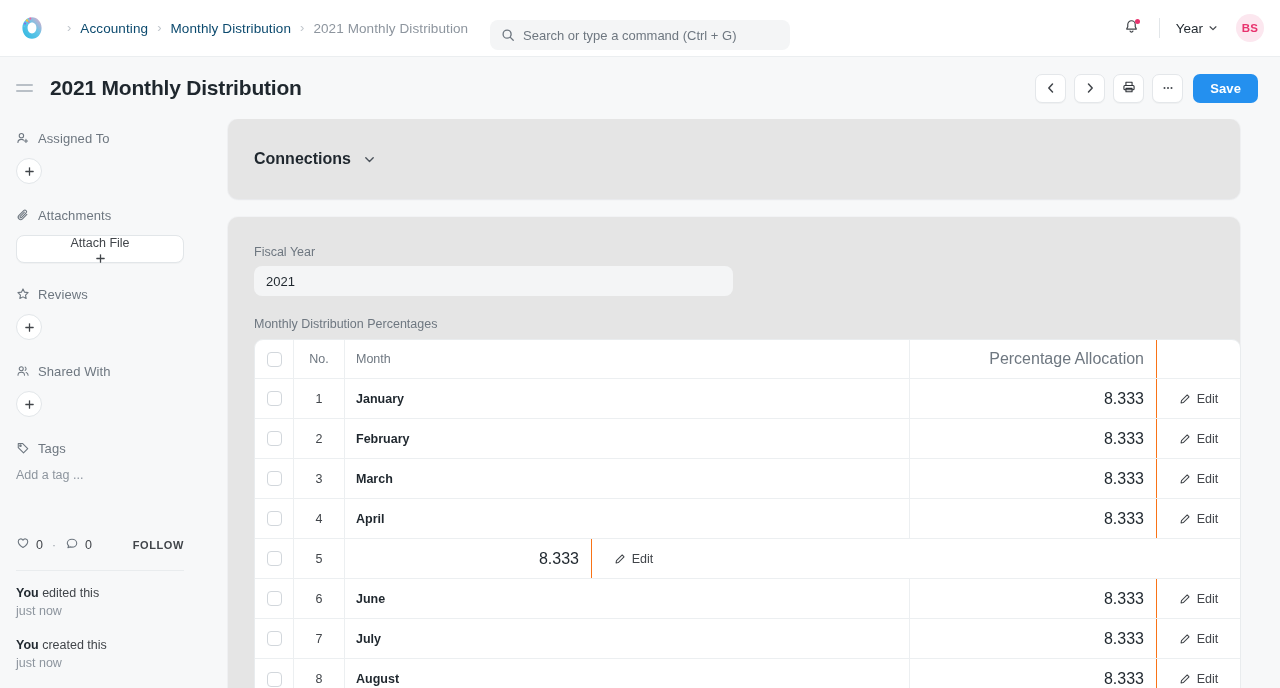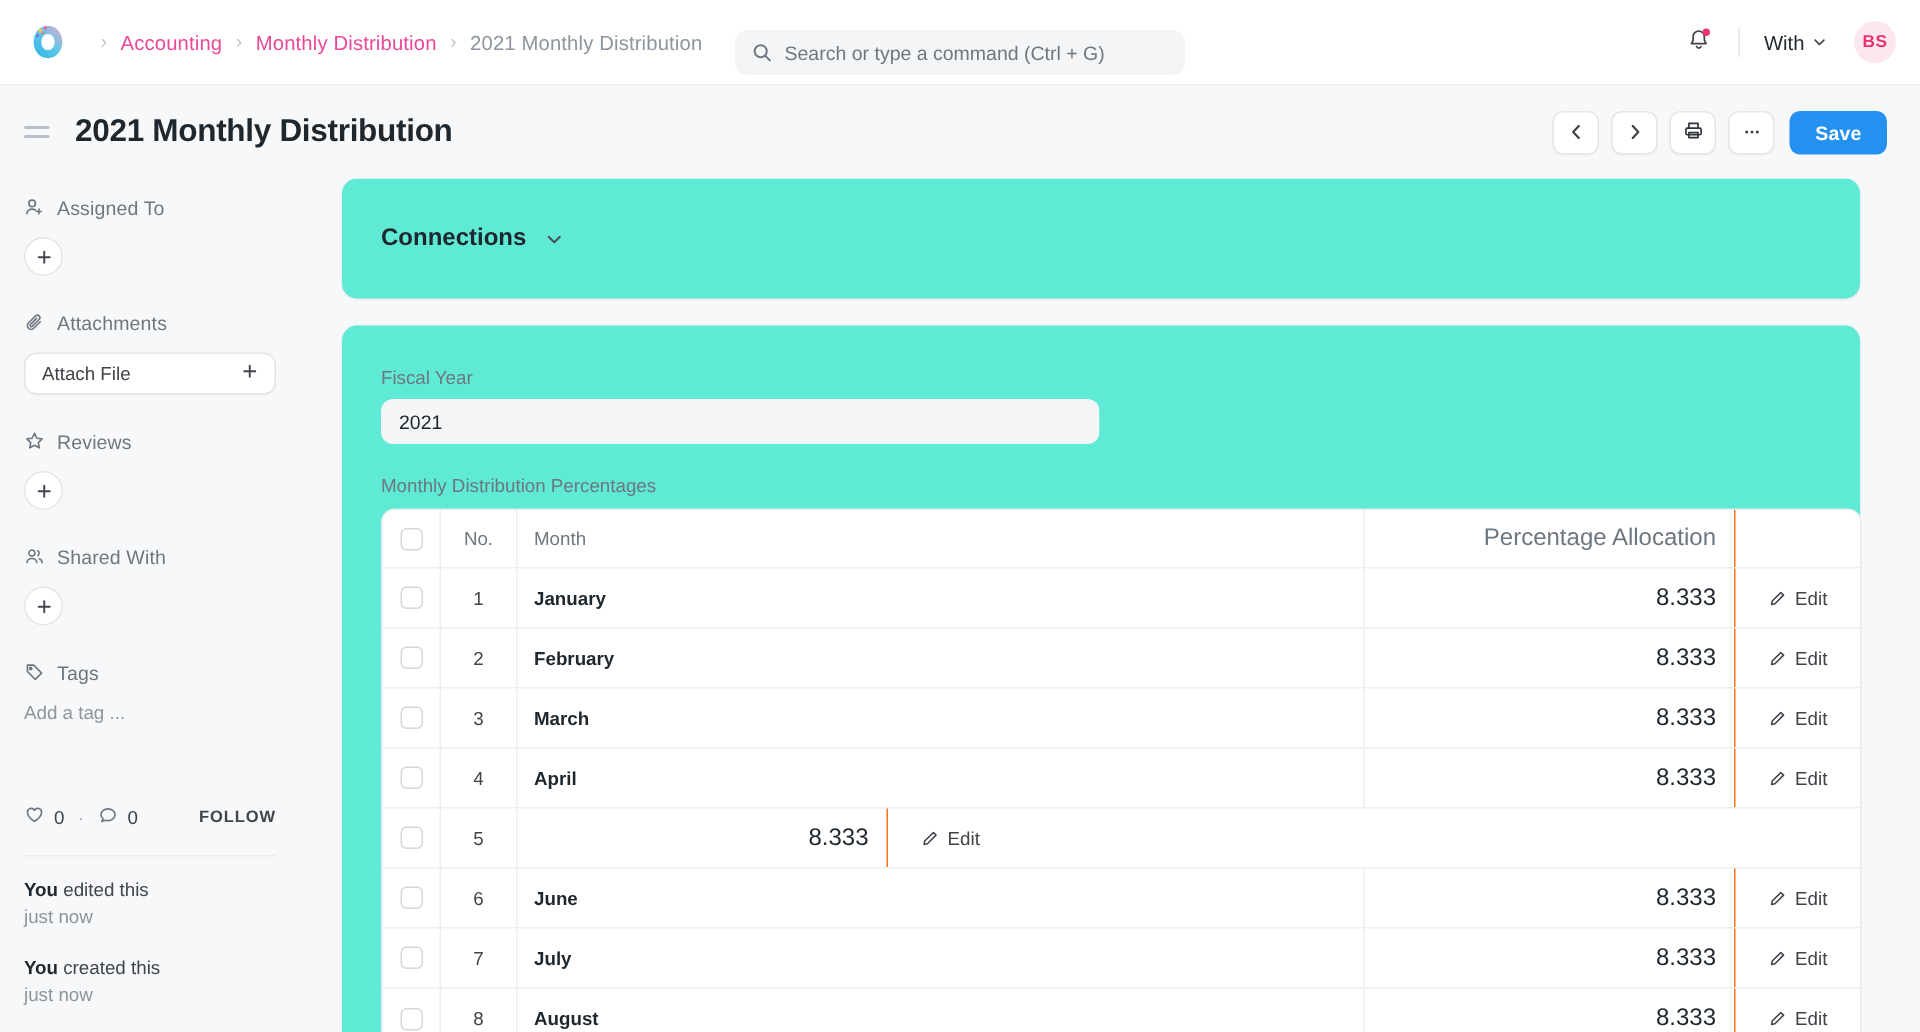"Accounting" .bc-item { color: #ec4899 -> #0c4a6e }
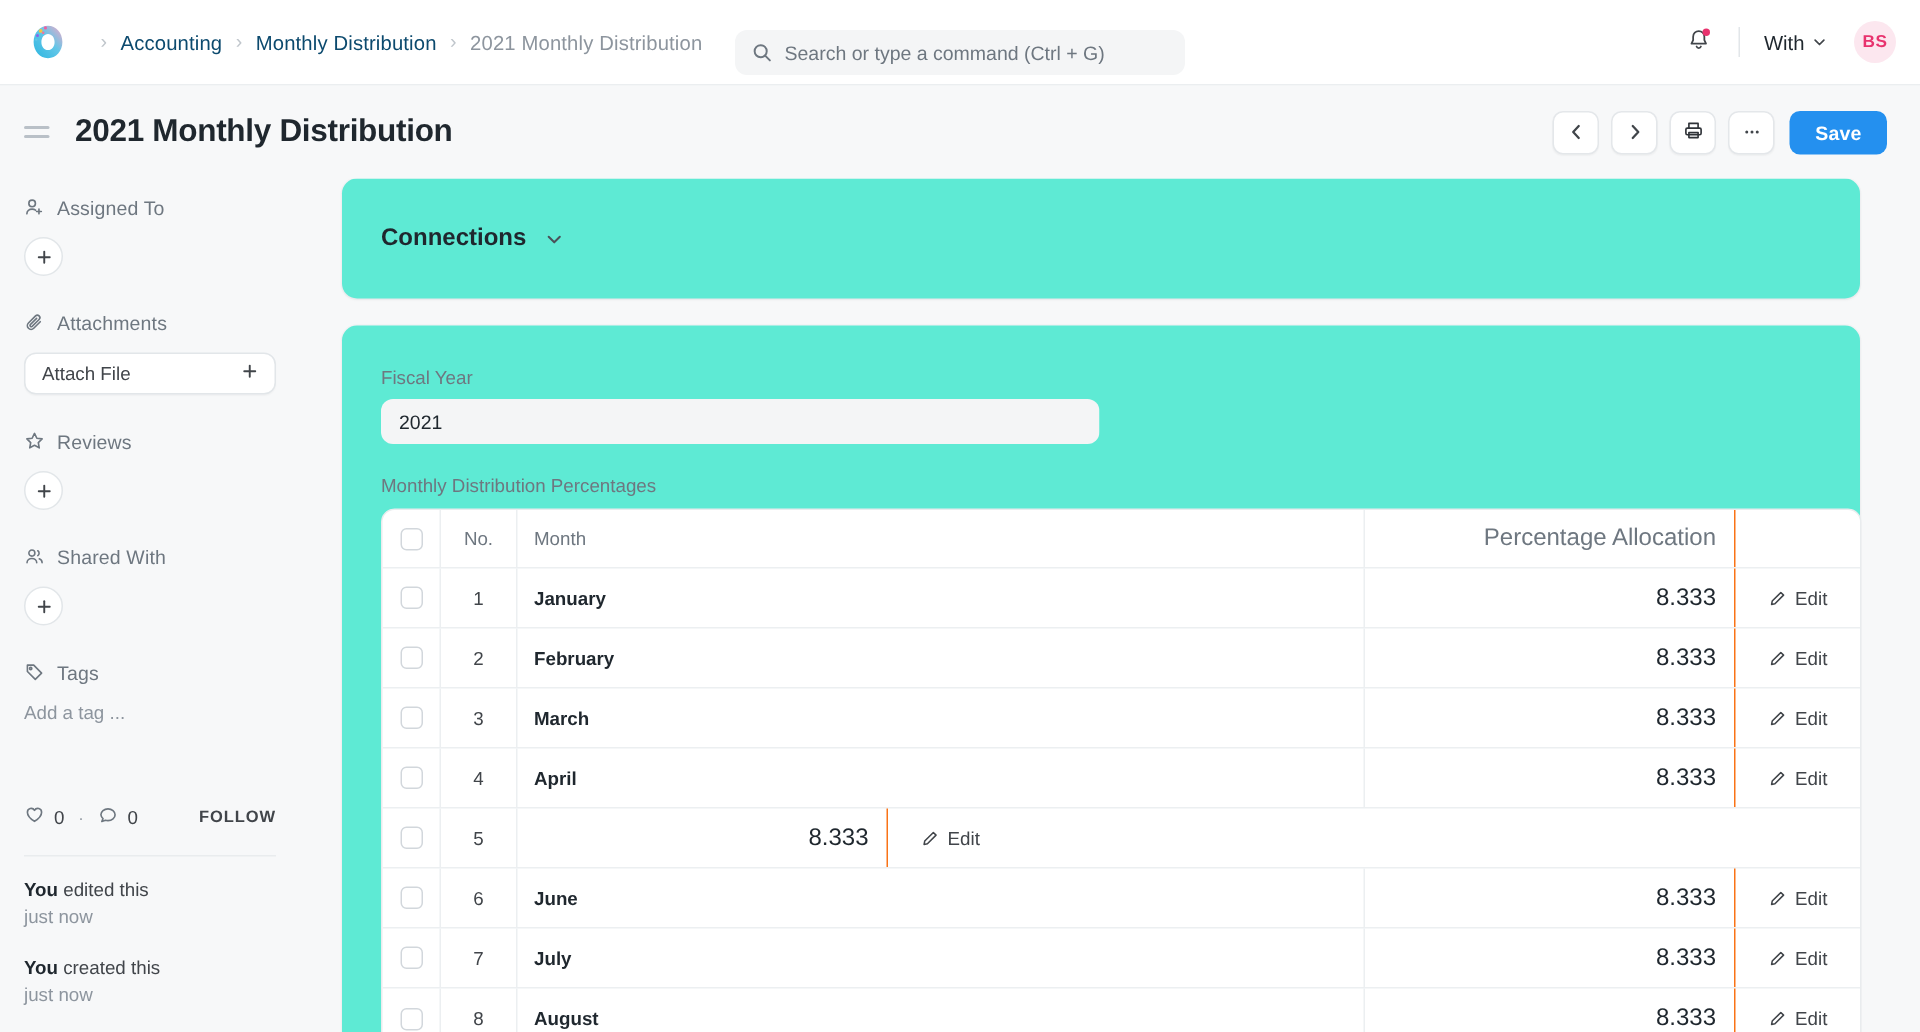"With" span { text: With -> Year }
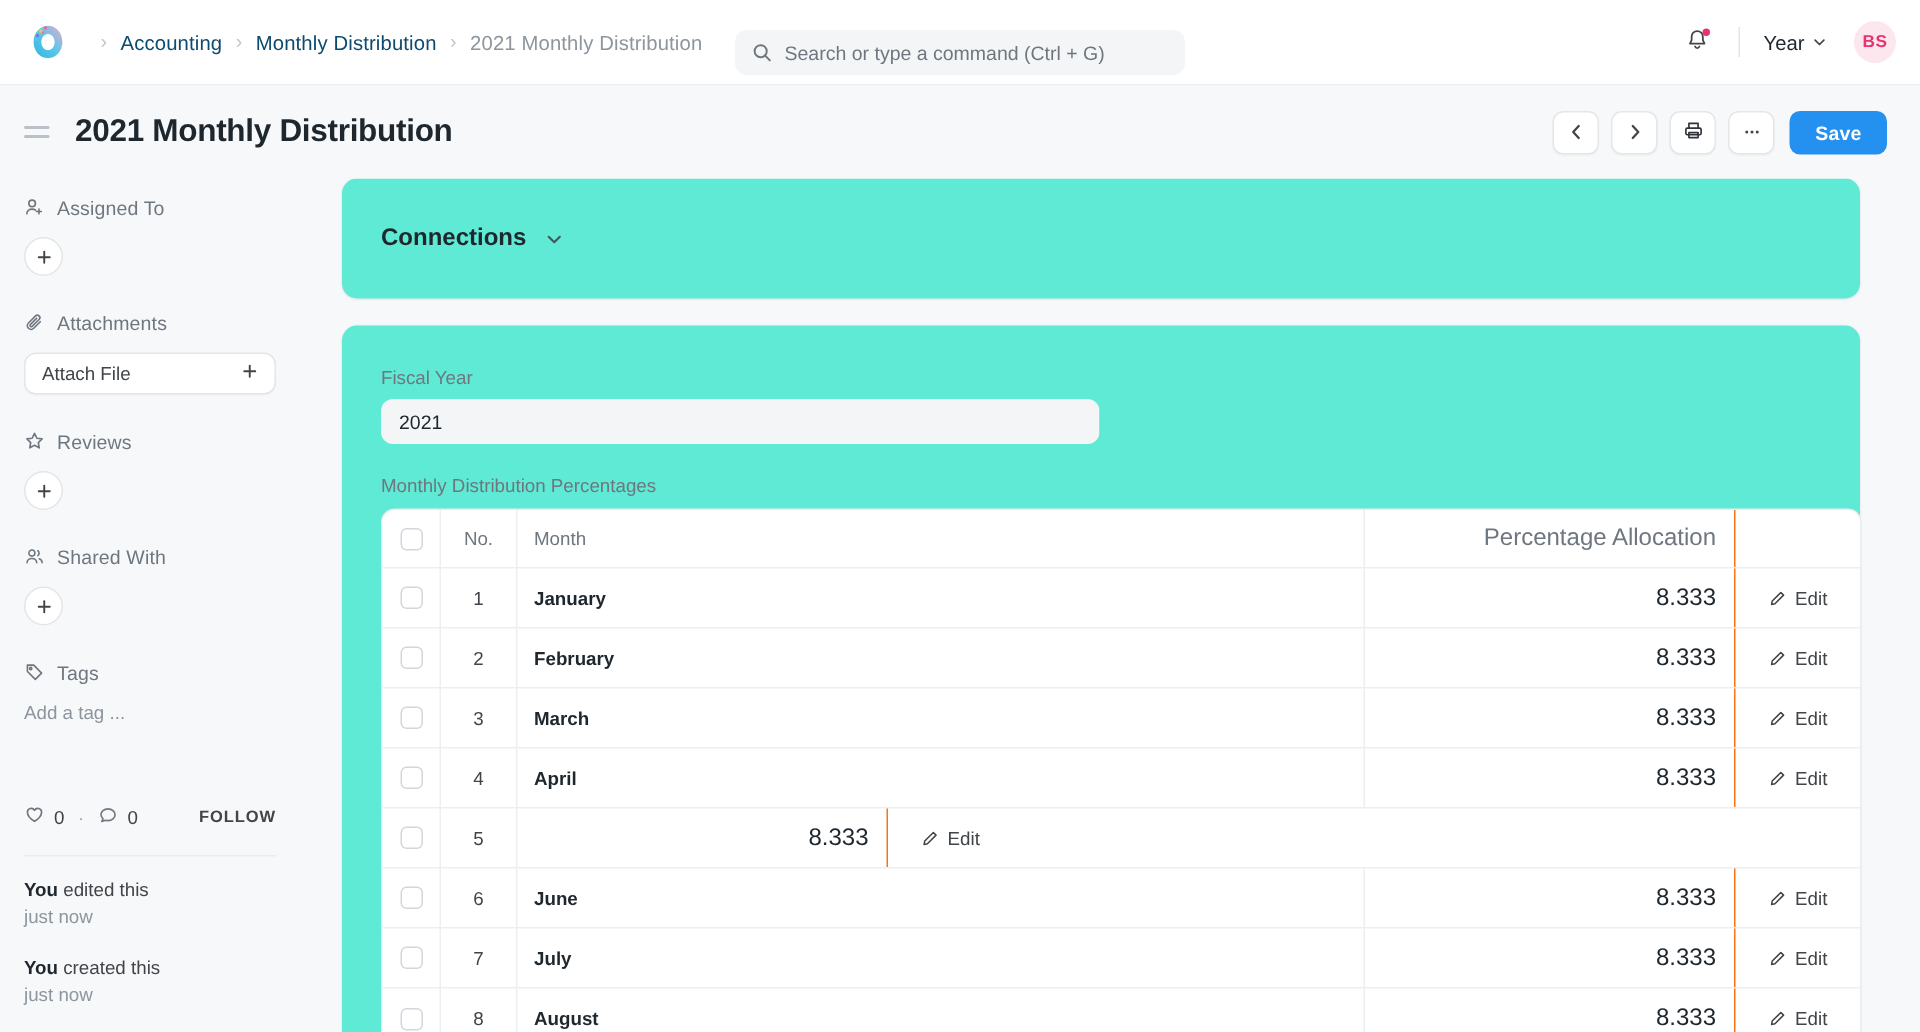"Connections" .card { background: #5eead4 -> #e5e5e5 }
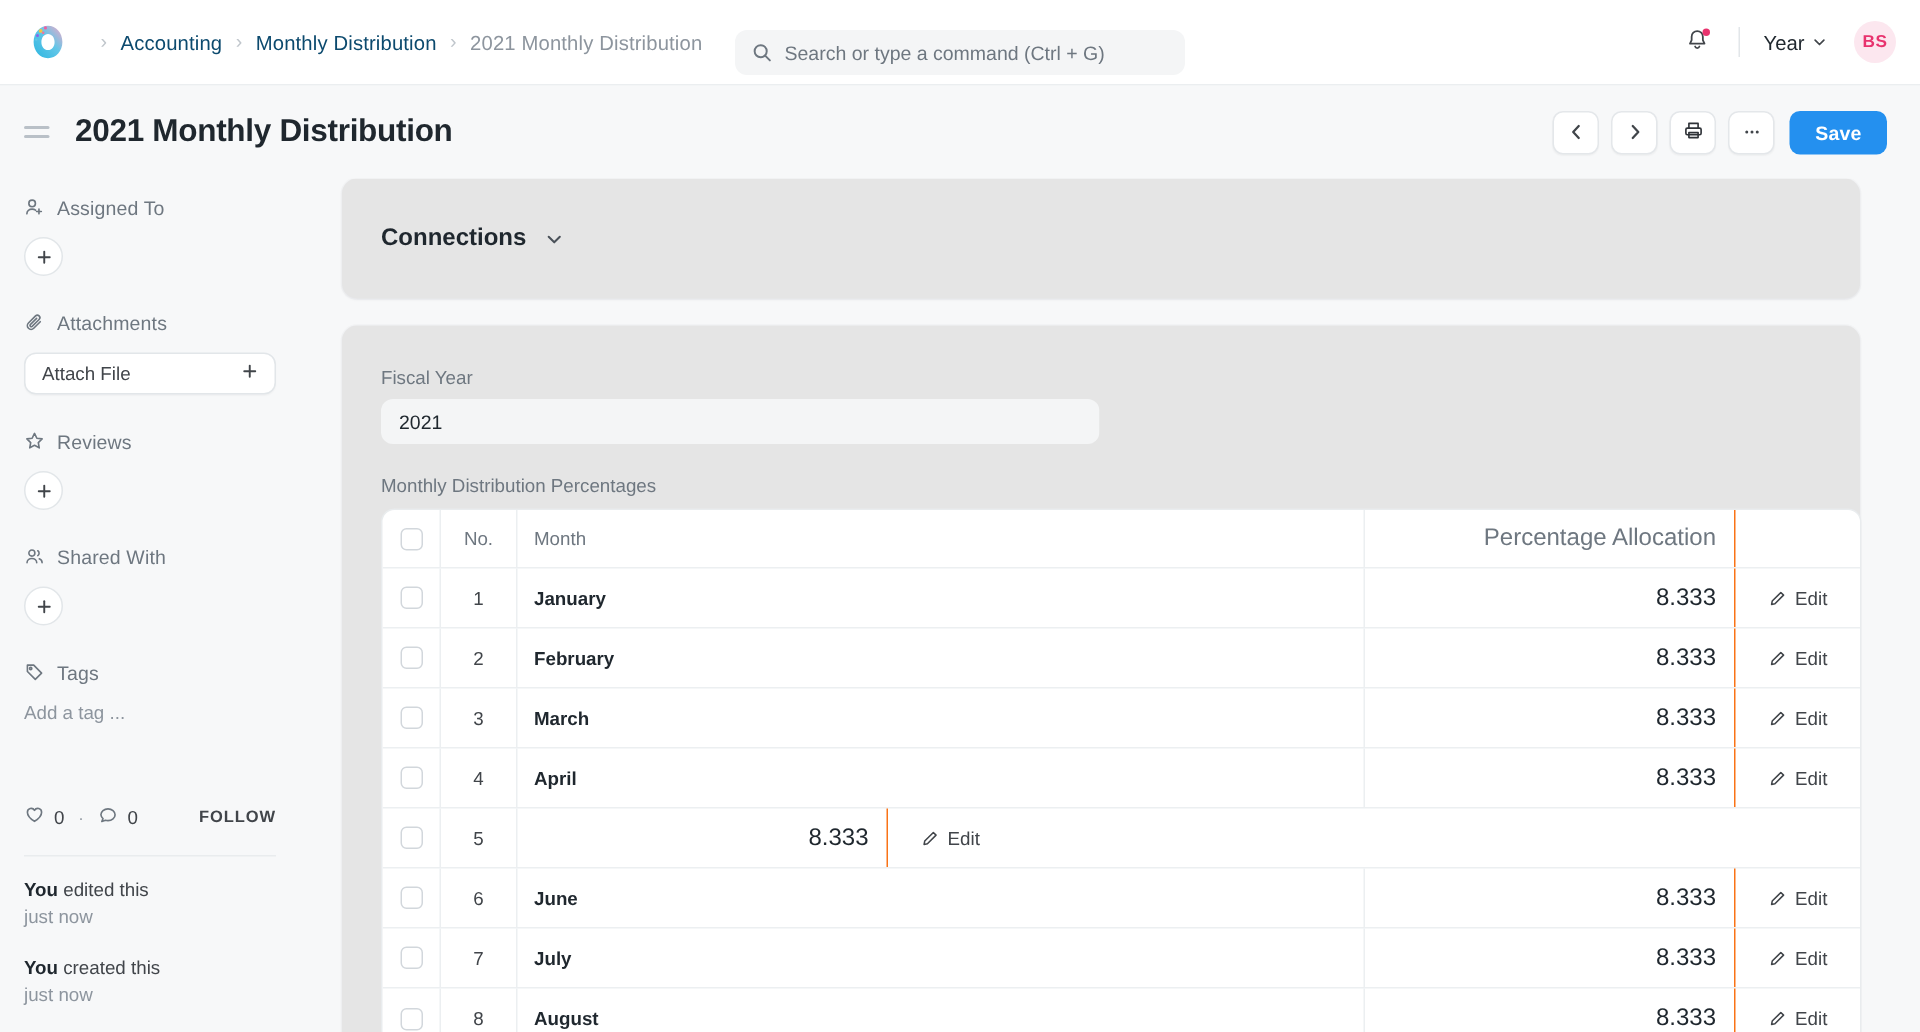"Attach File" .attach-btn { flex-direction: none -> column }
